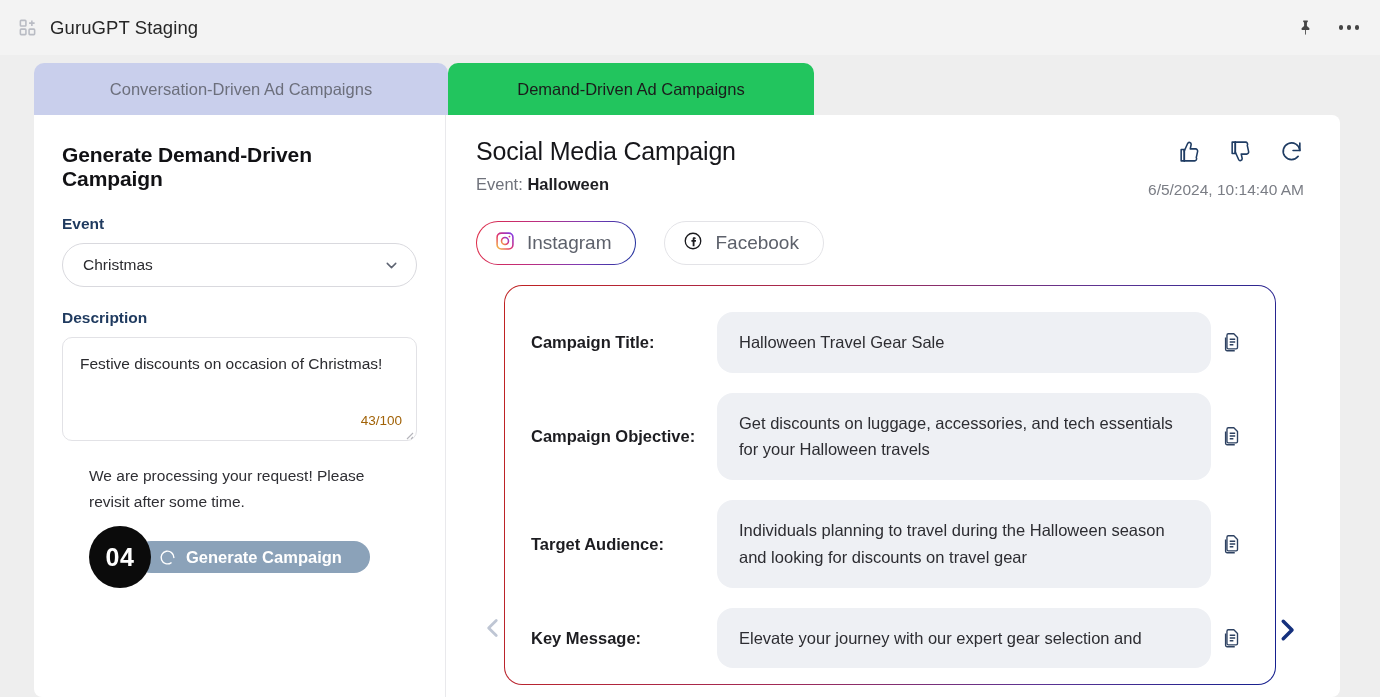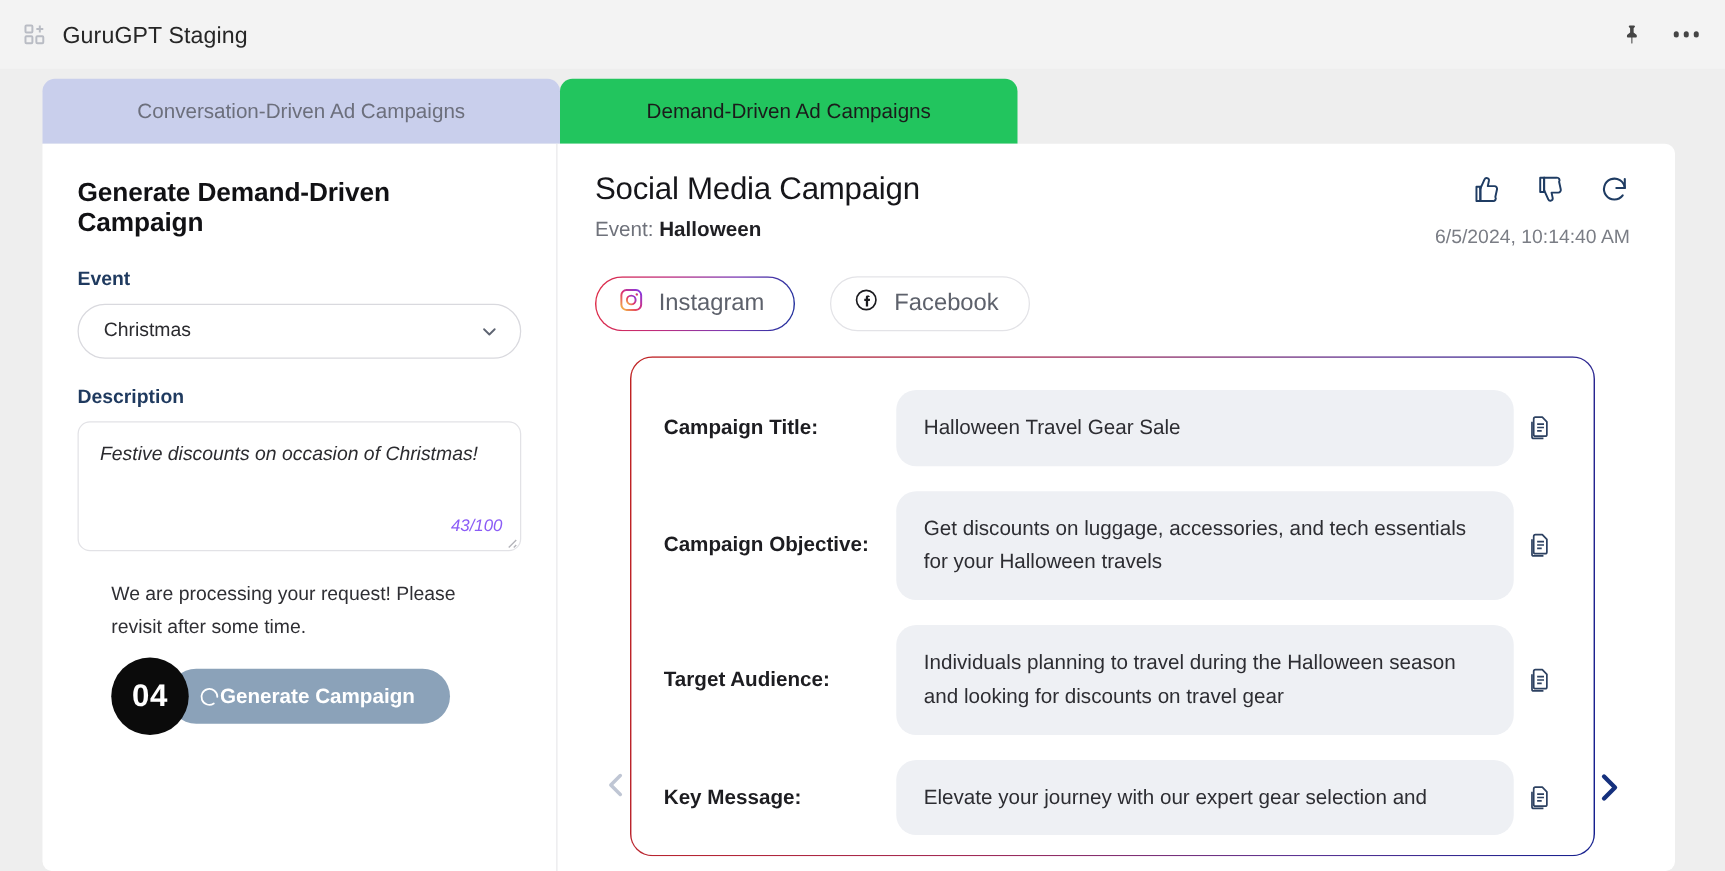"Festive discounts on occasion of" .textarea-box { font-style: italic -> none }
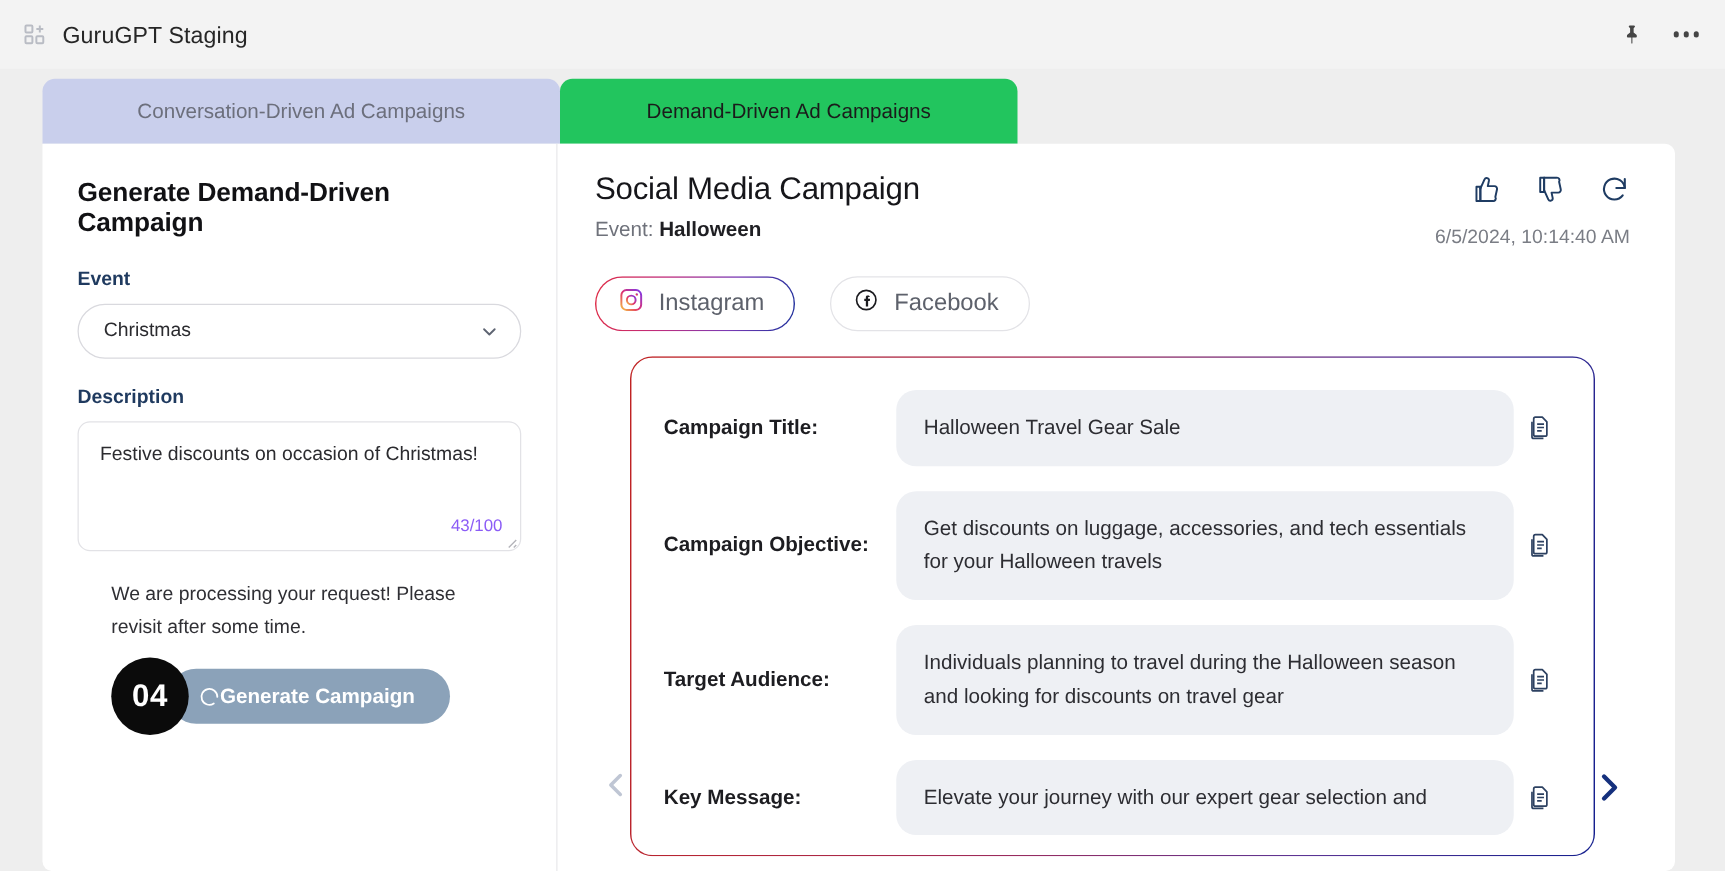"43/100" .char-count { color: #8b5cf6 -> #a16207 }
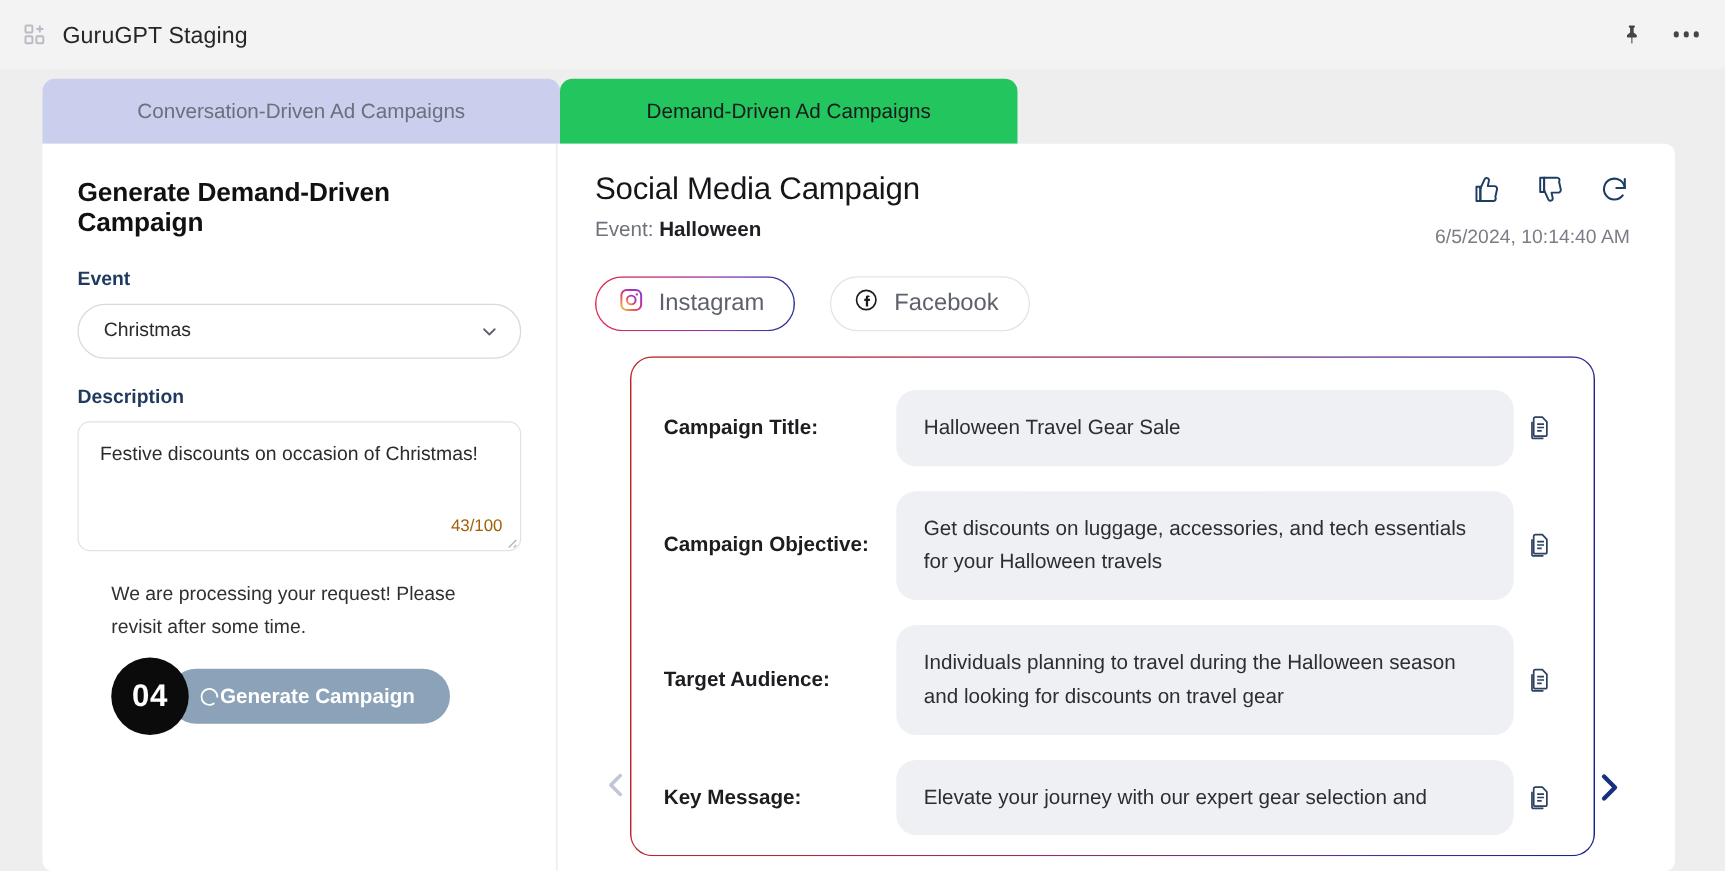"Generate Campaign" .generate-btn { gap: none -> 10px; height: 44px -> 32px }
